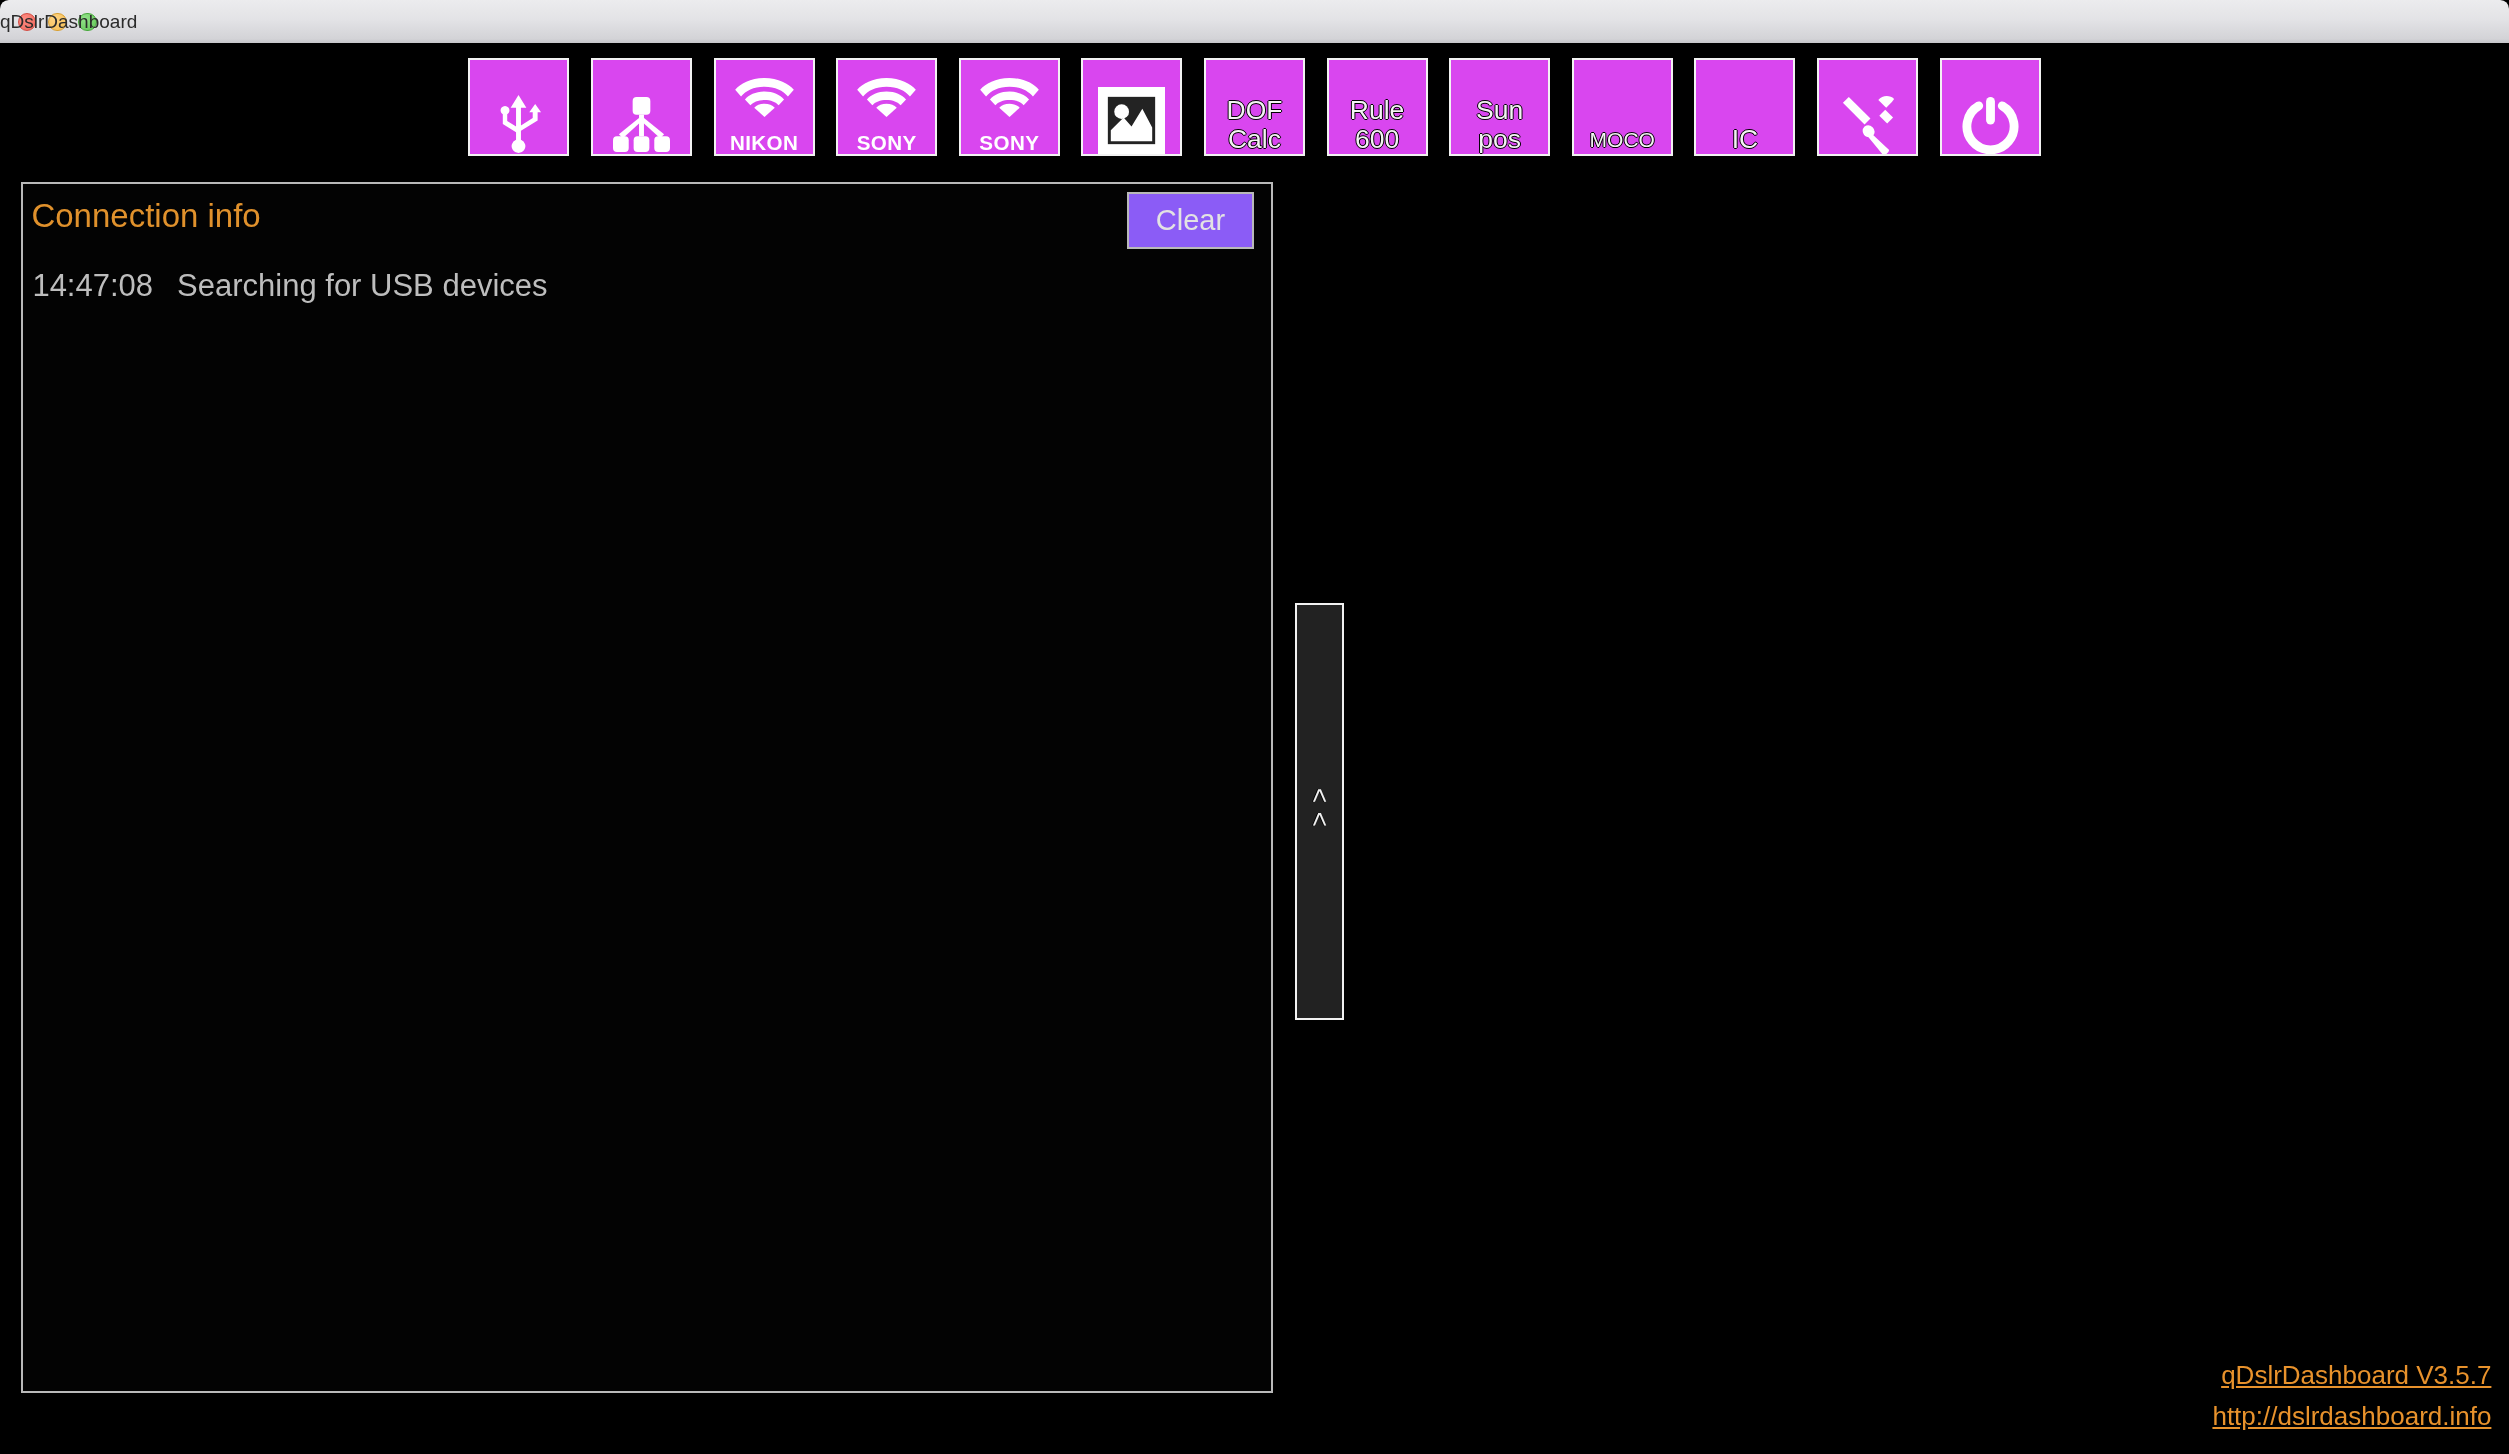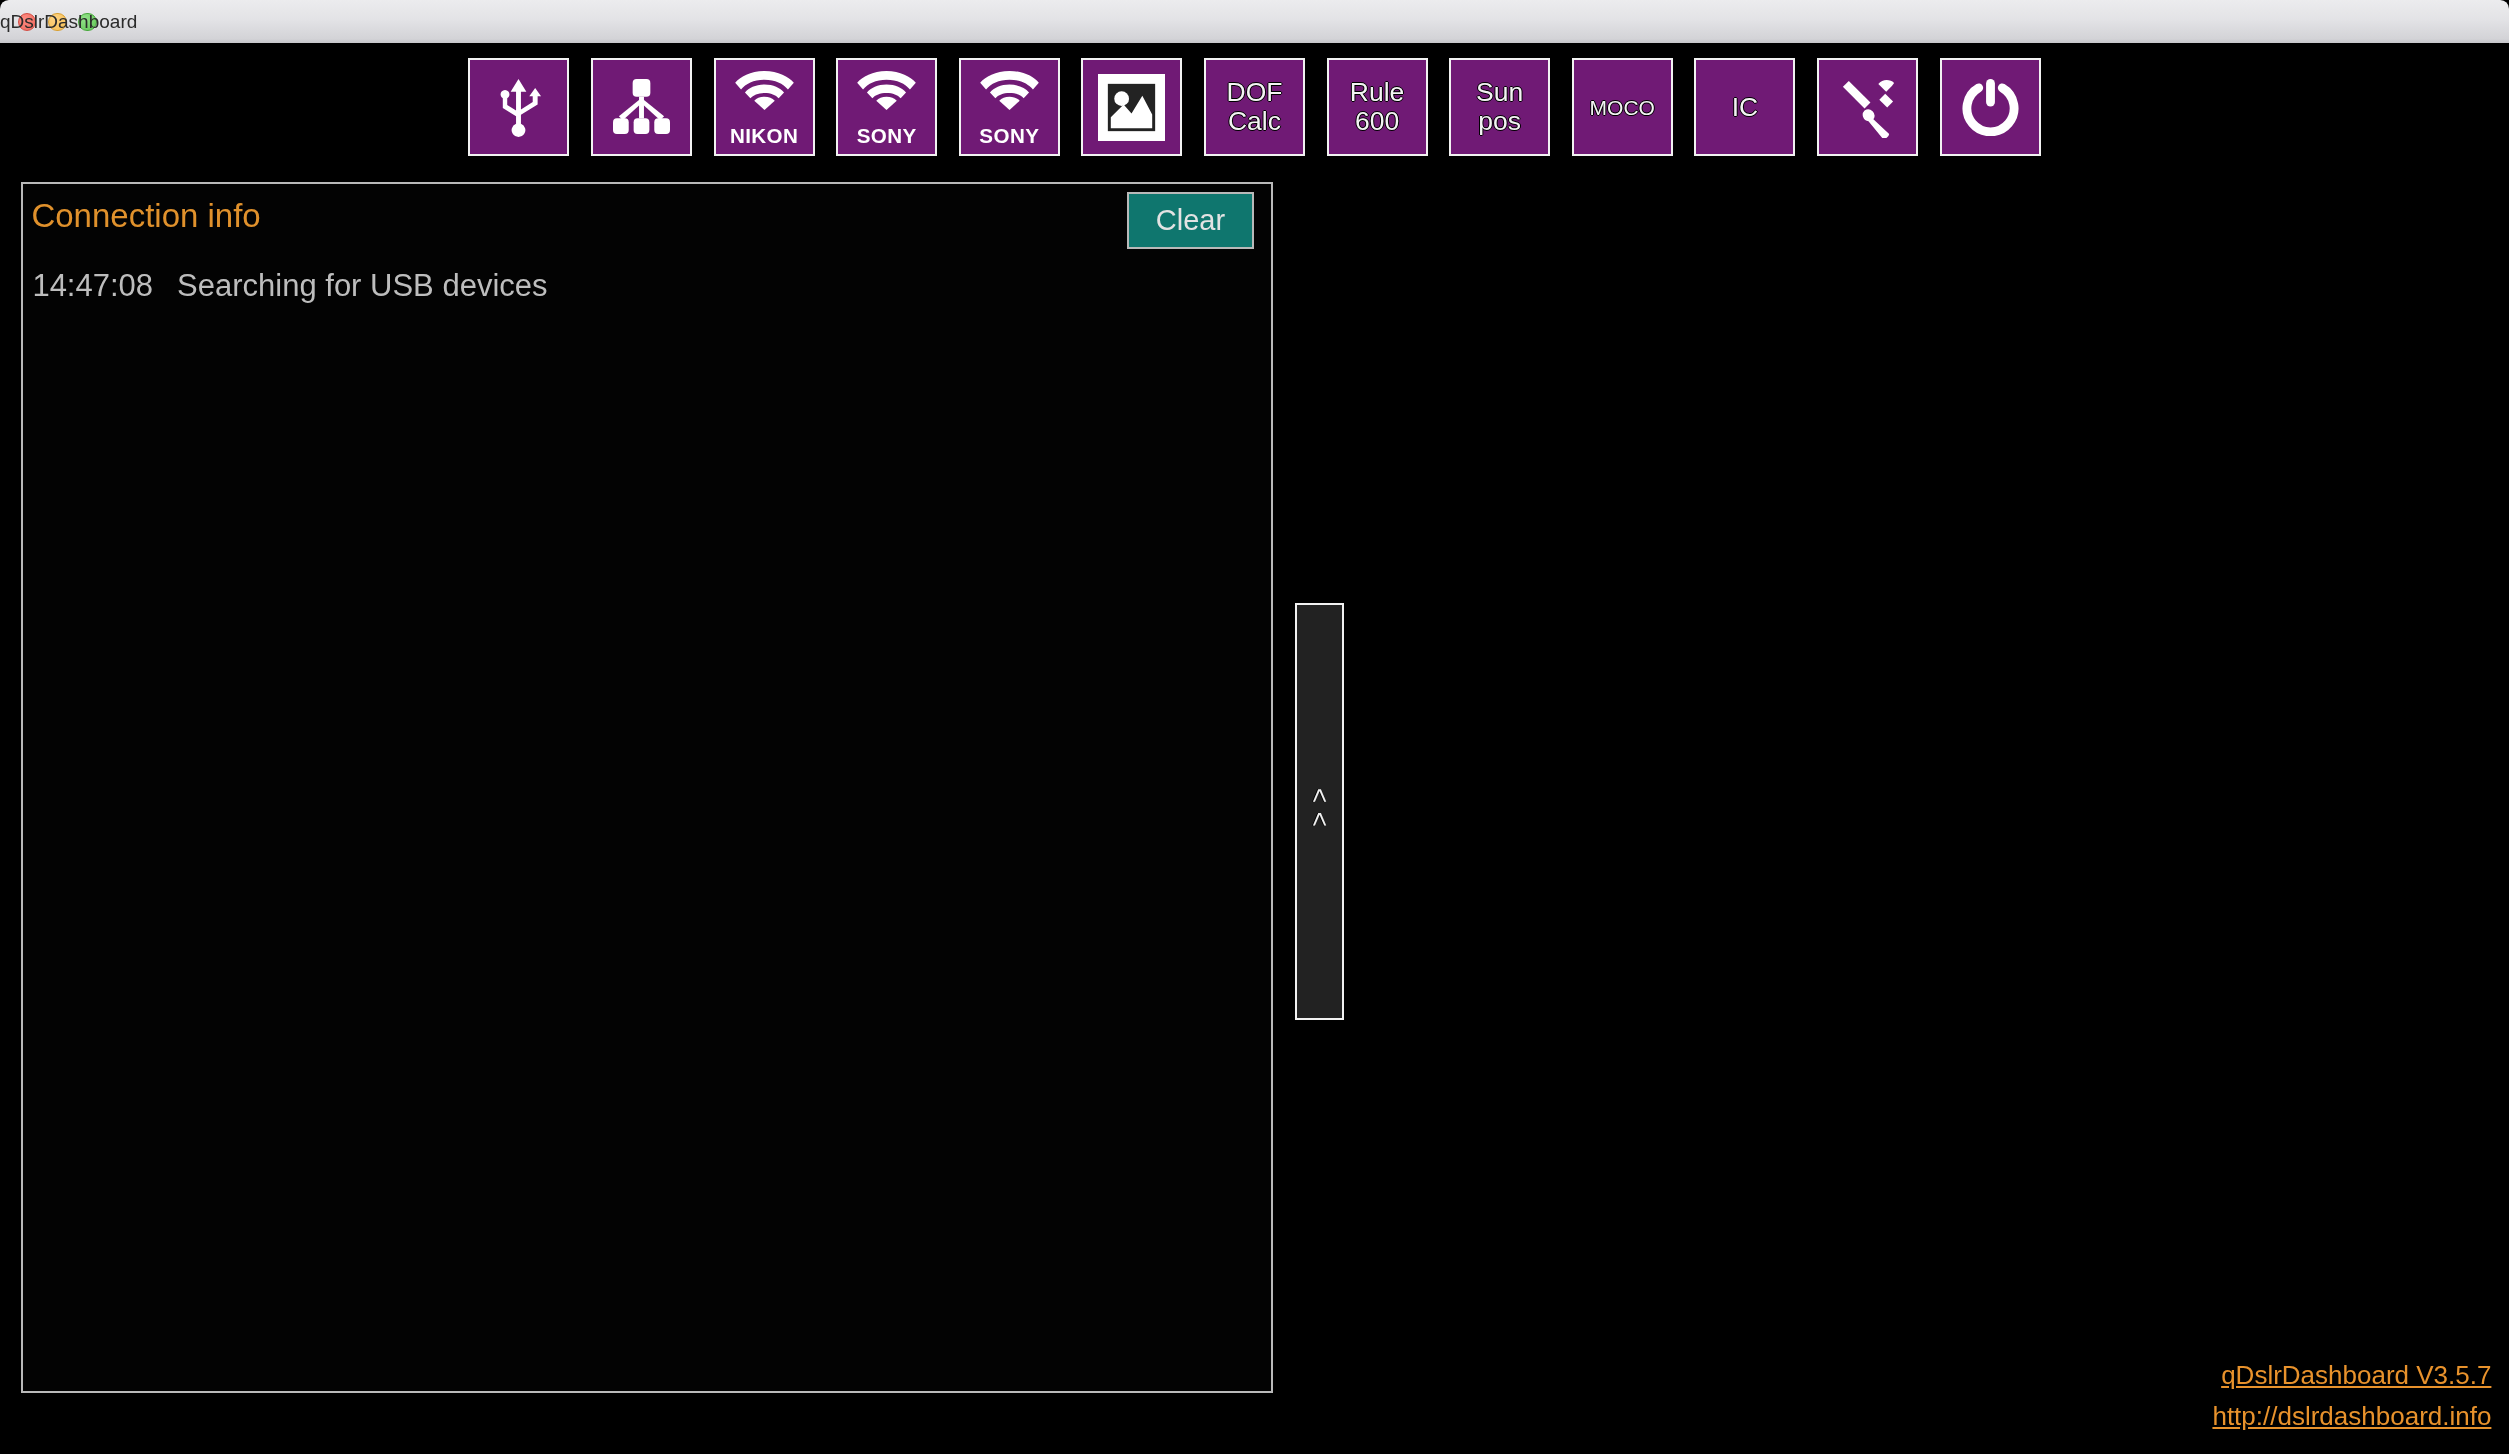"DOF" .tbtn { background: #701a75 -> #d946ef; justify-content: center -> flex-end }
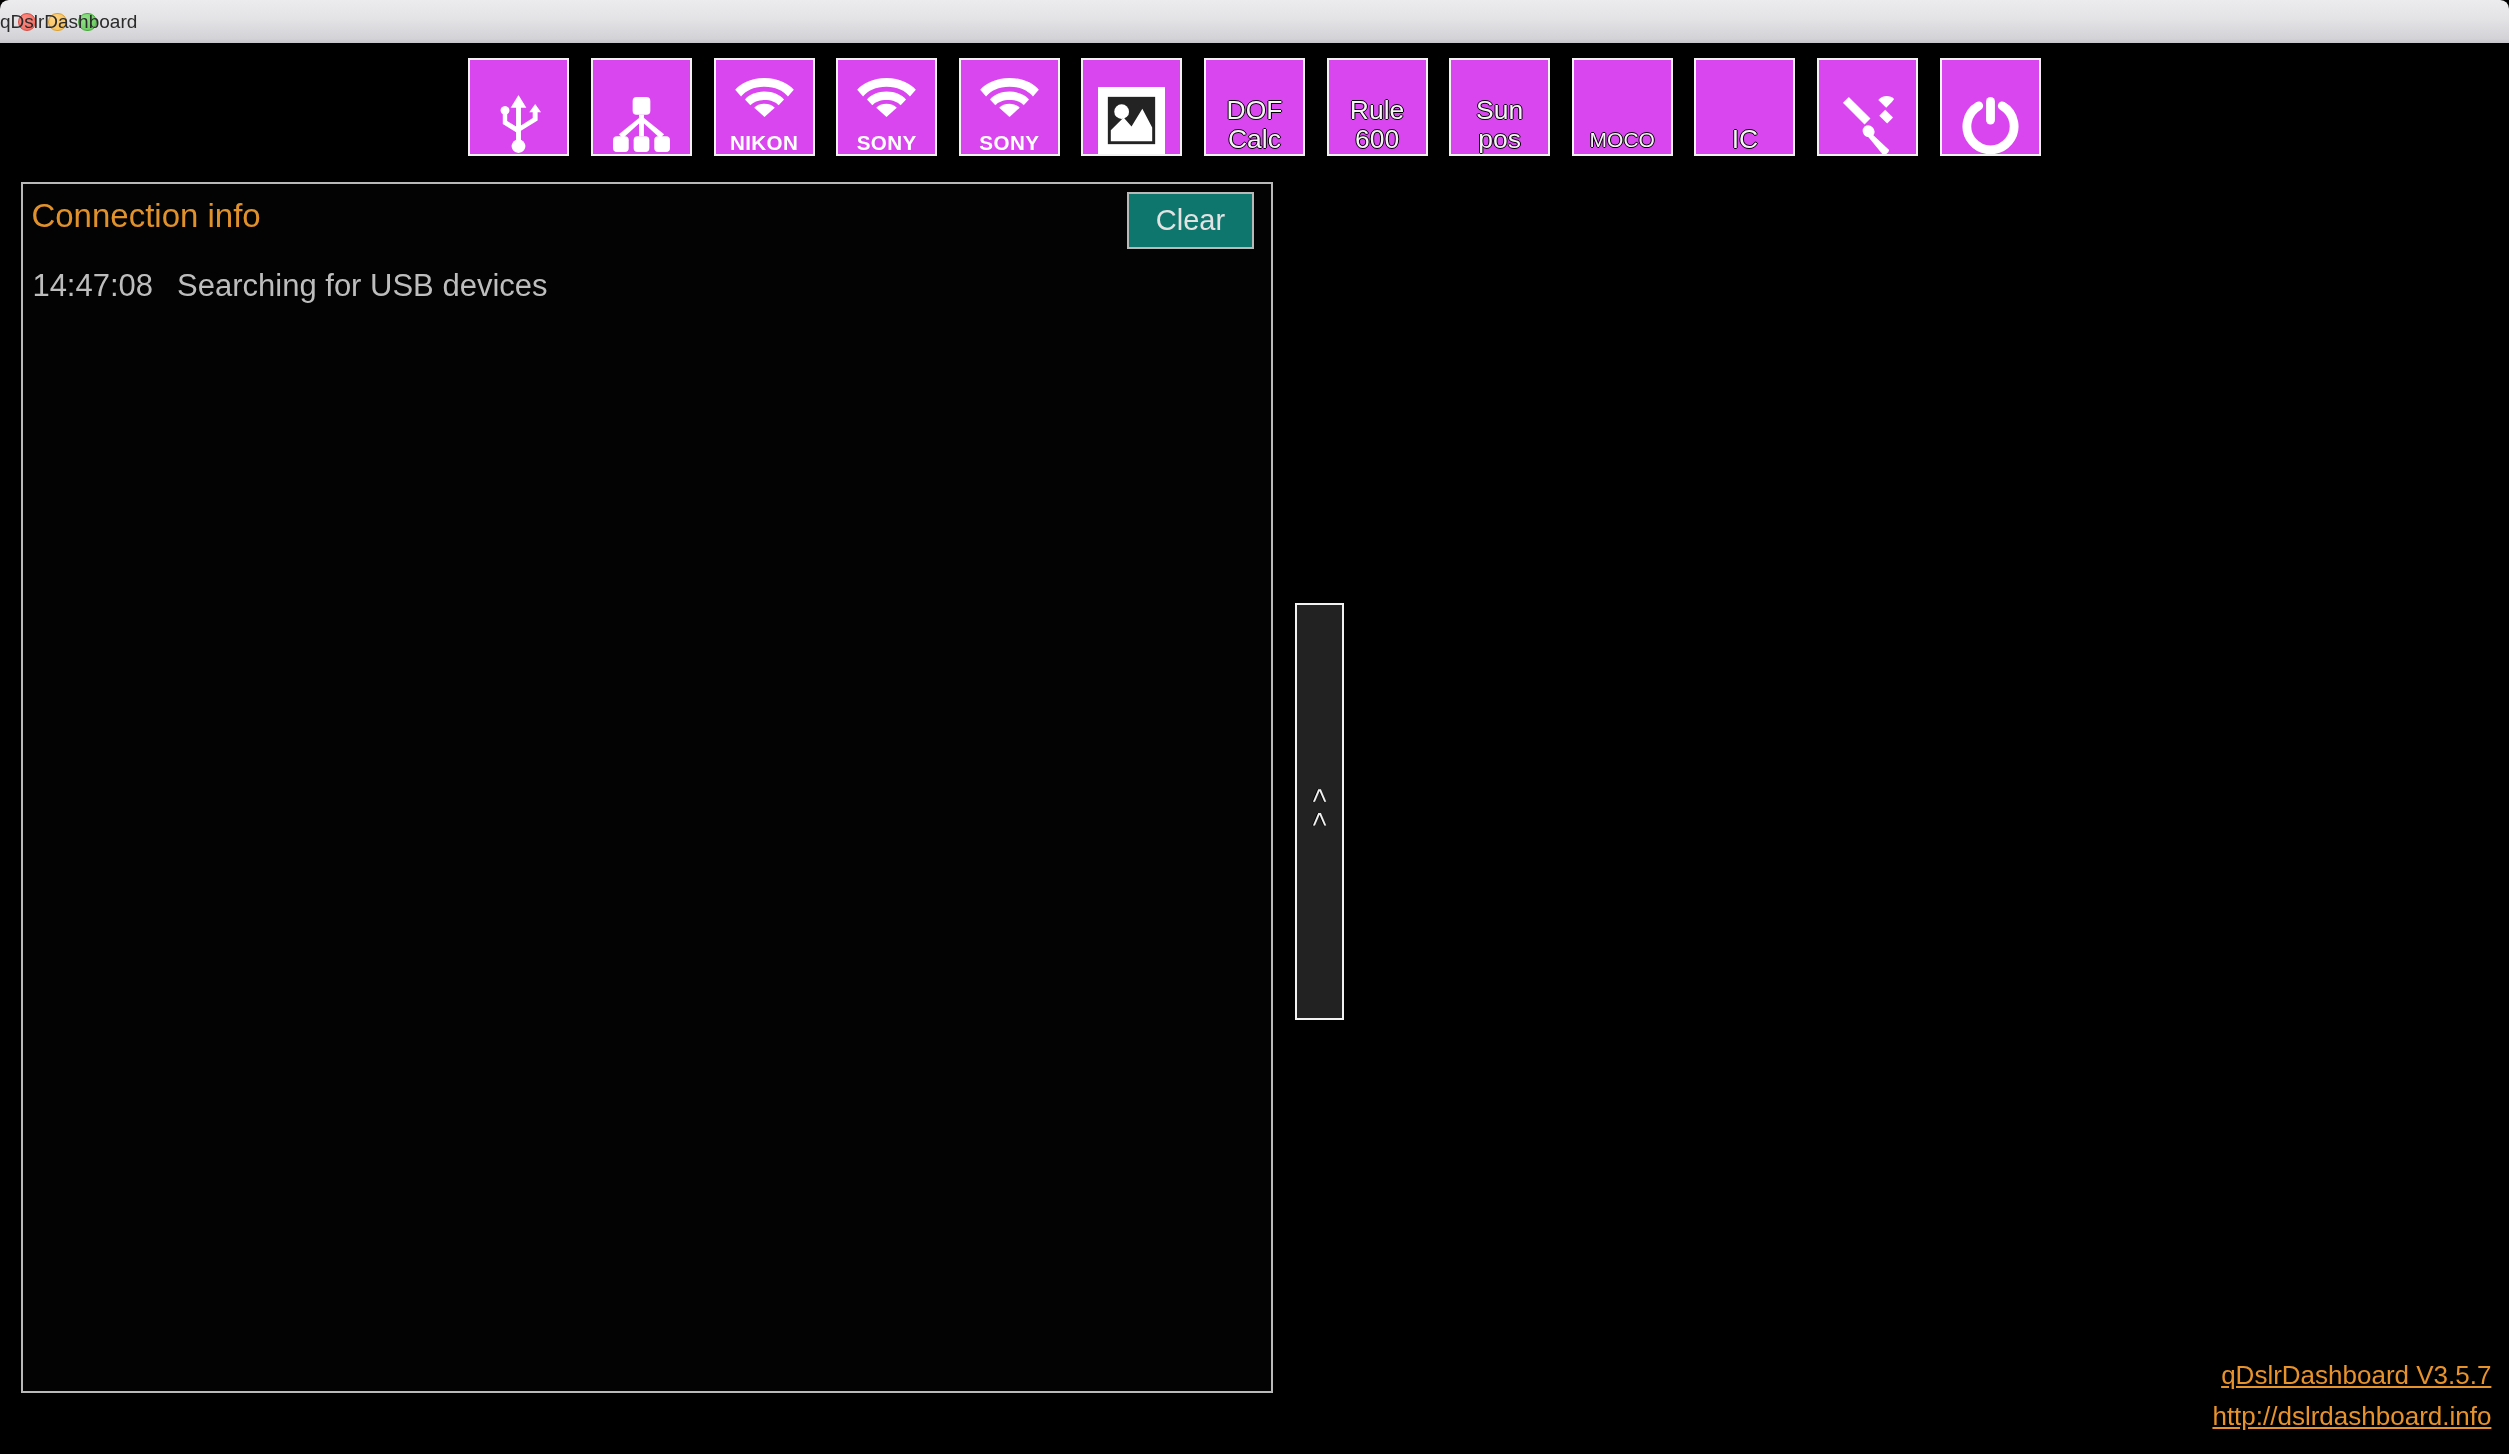"Clear" #clear-btn { background: #0f766e -> #8b5cf6 }
